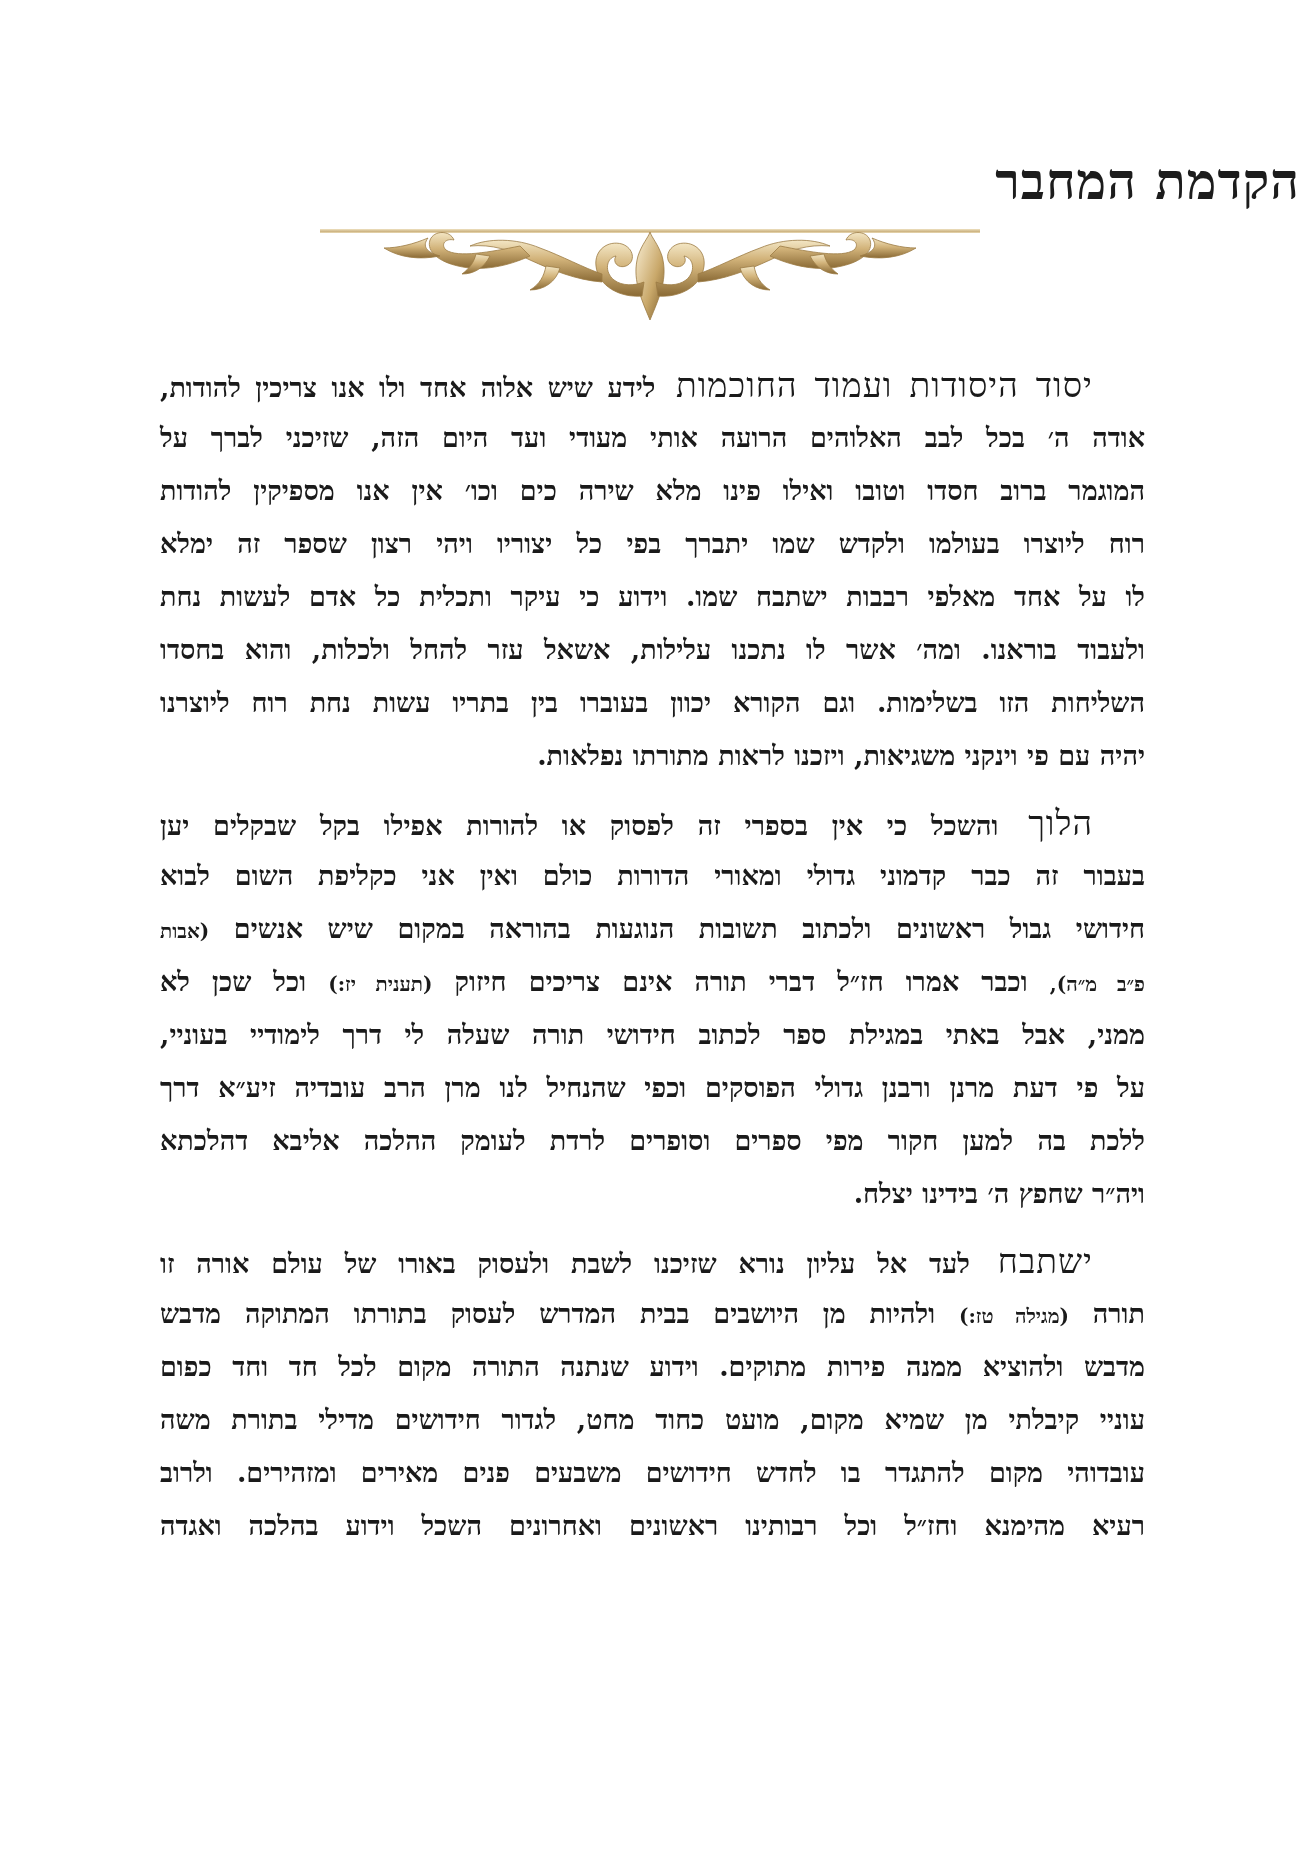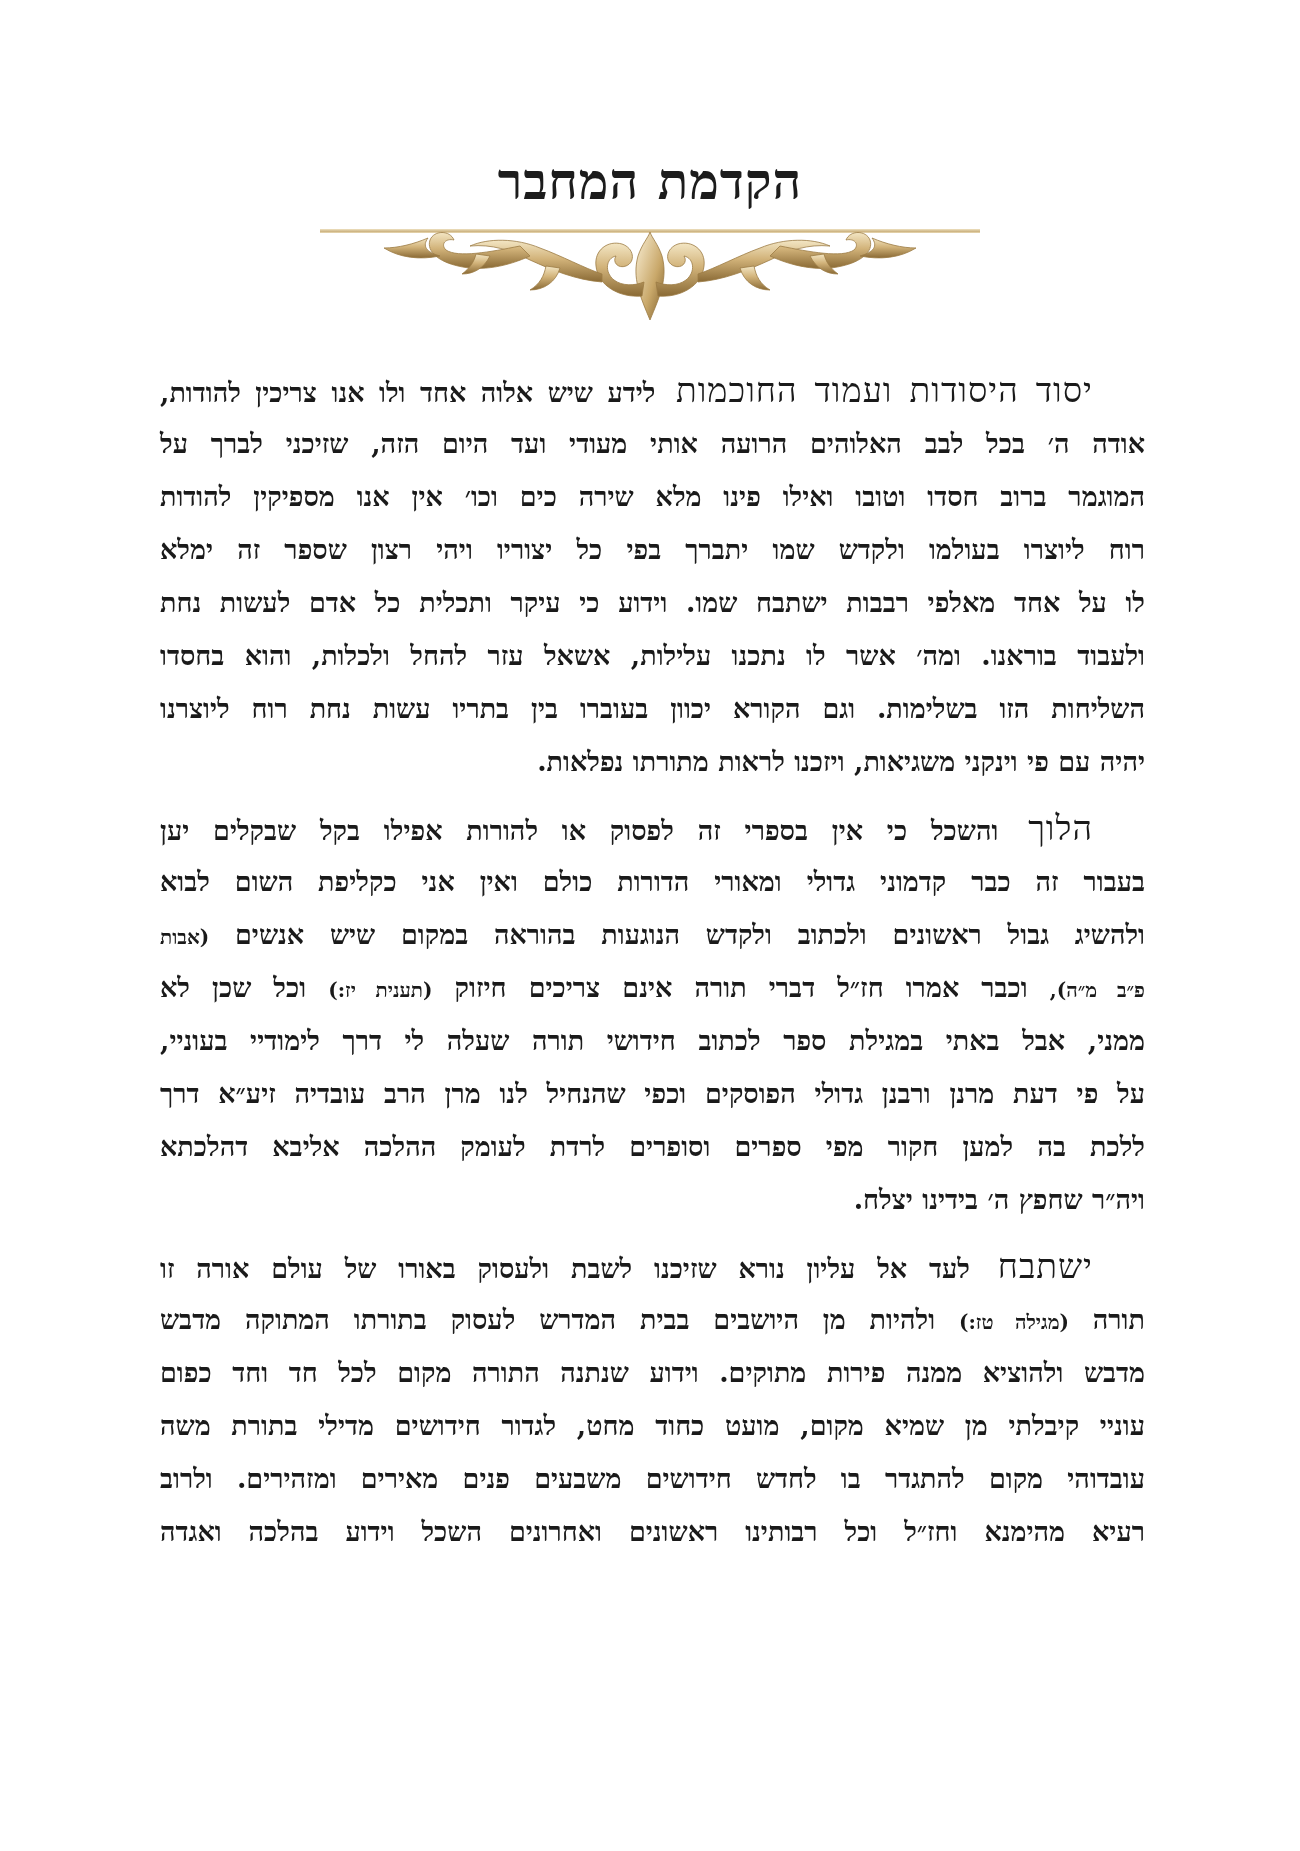"הקדמת המחבר" .title { text-align: center -> none }
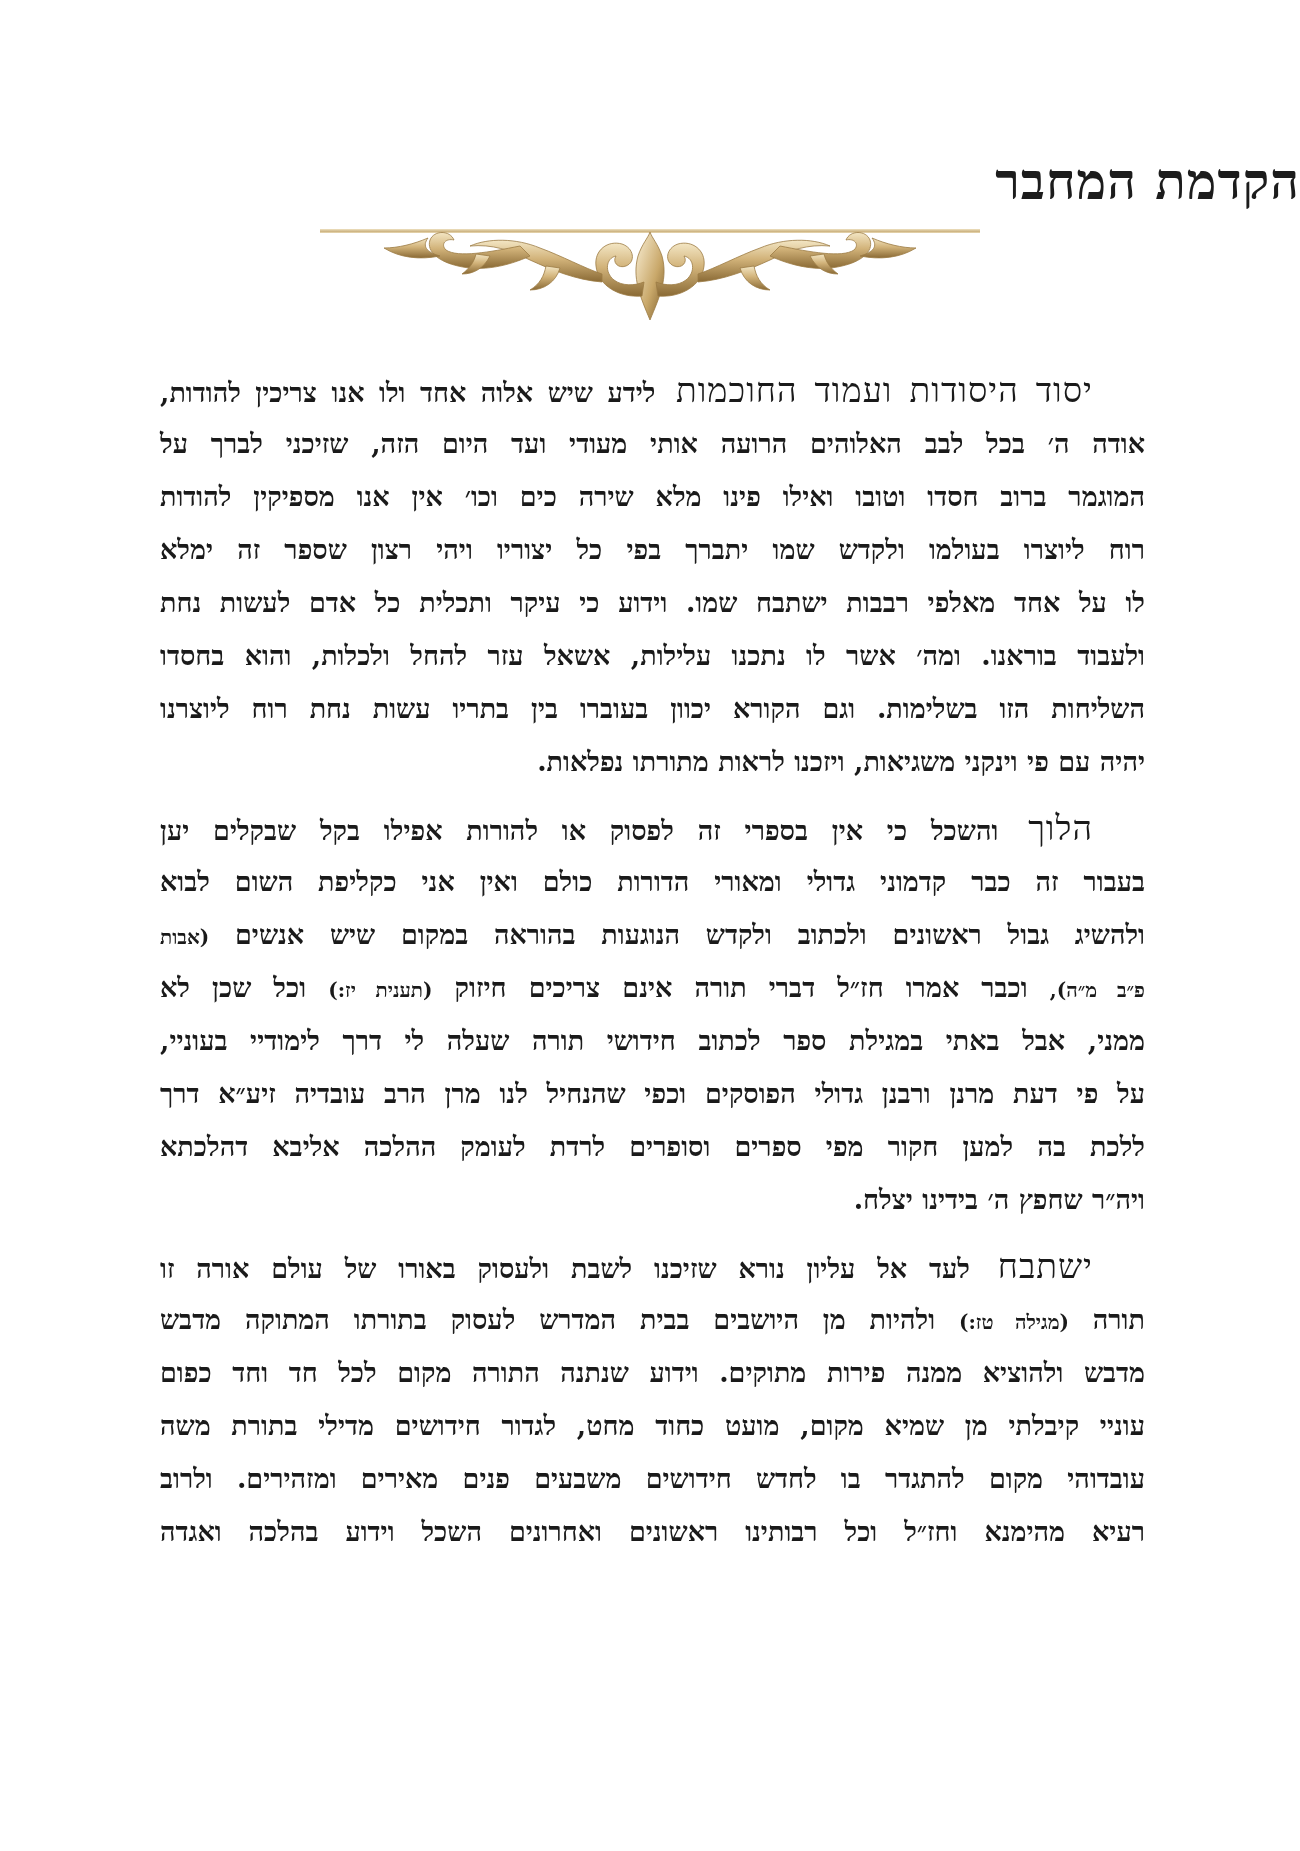"יסוד היסודות ועמוד החוכמות לידע" .line { line-height: 53px -> 42px }
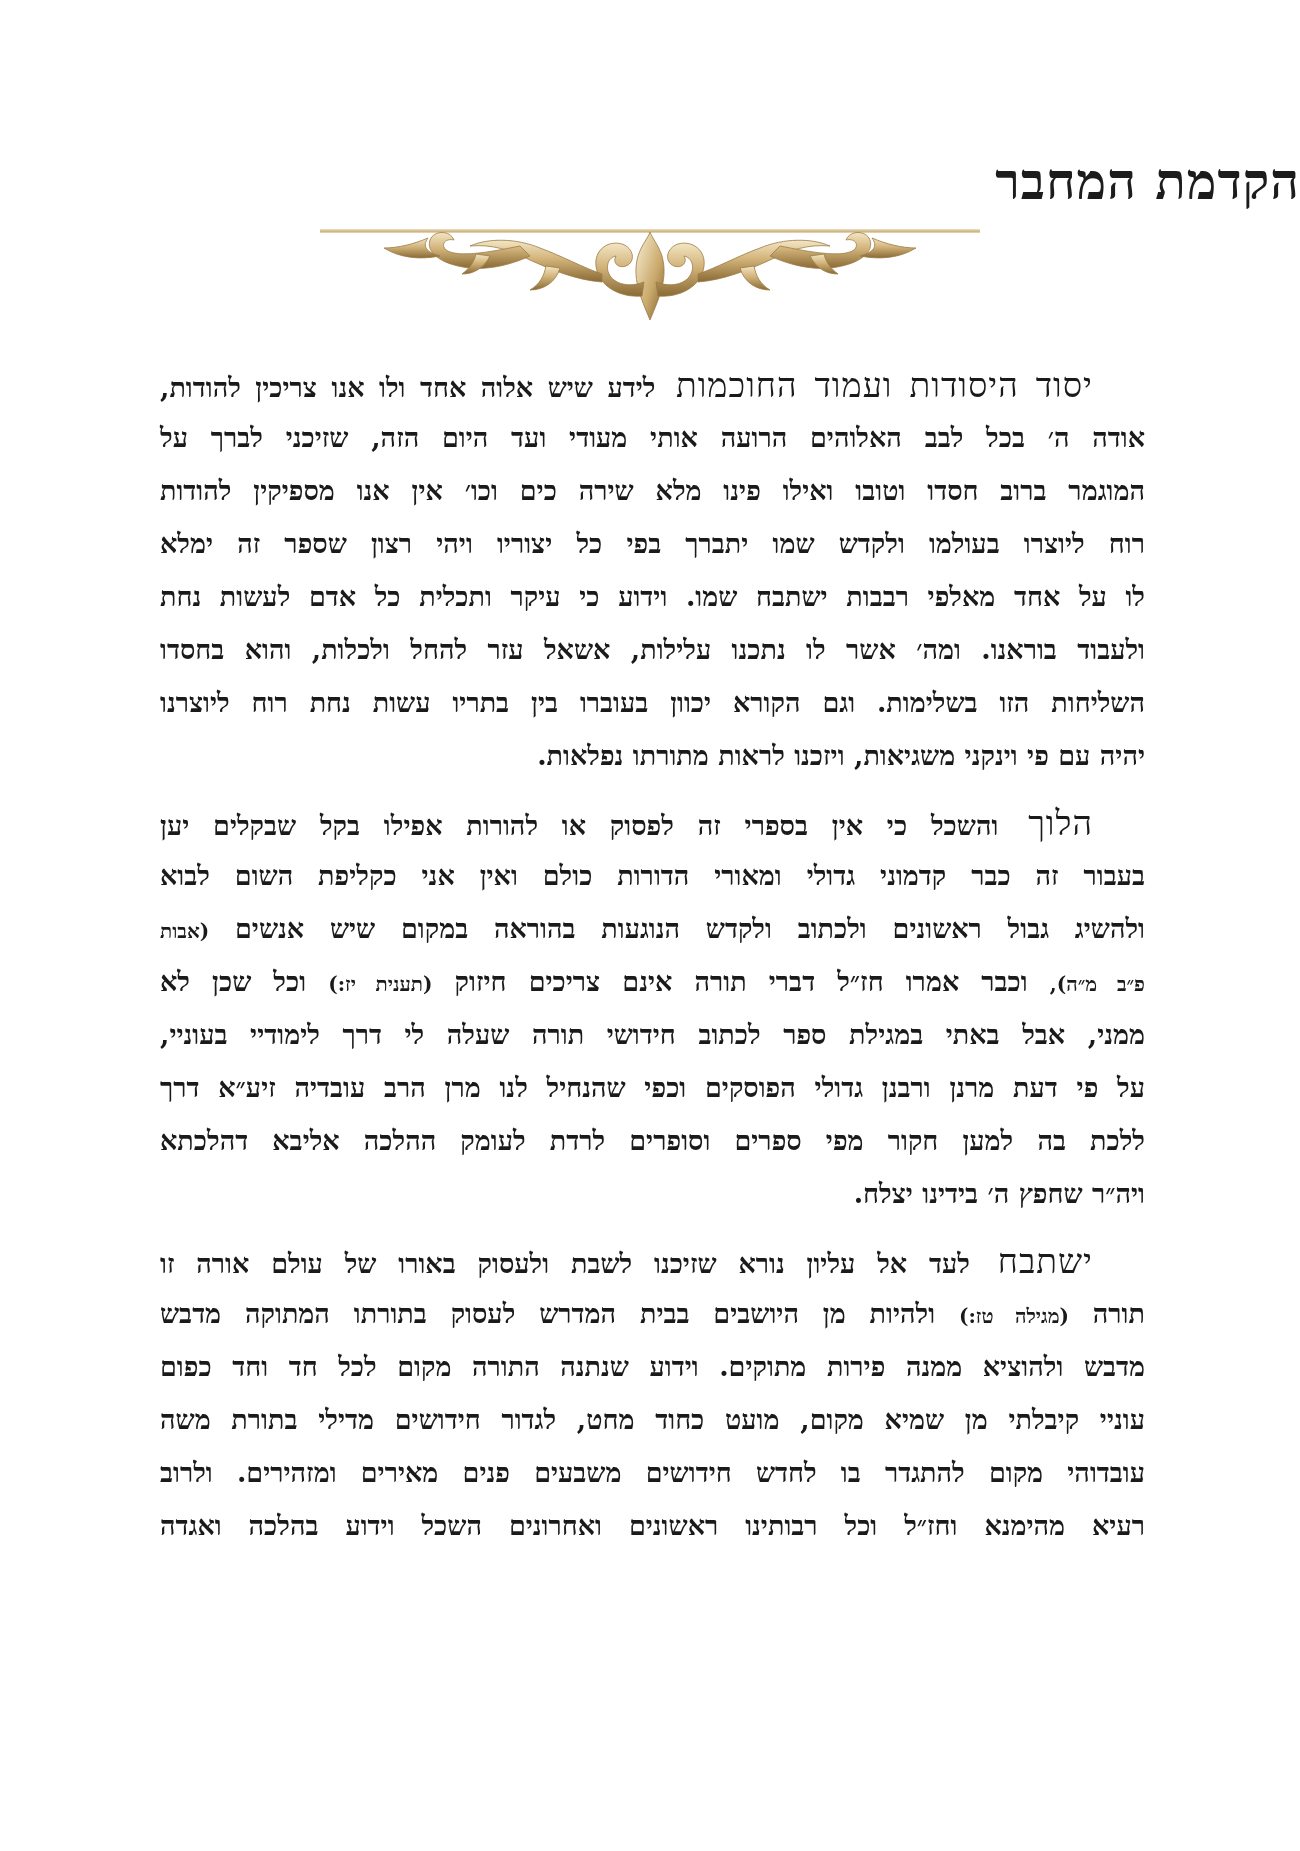"ולהשיג גבול ראשונים ולכתוב ולקדש" span { text: ולהשיג גבול ראשונים ולכתוב ולקדש -> חידושי גבול ראשונים ולכתוב תשובות }
